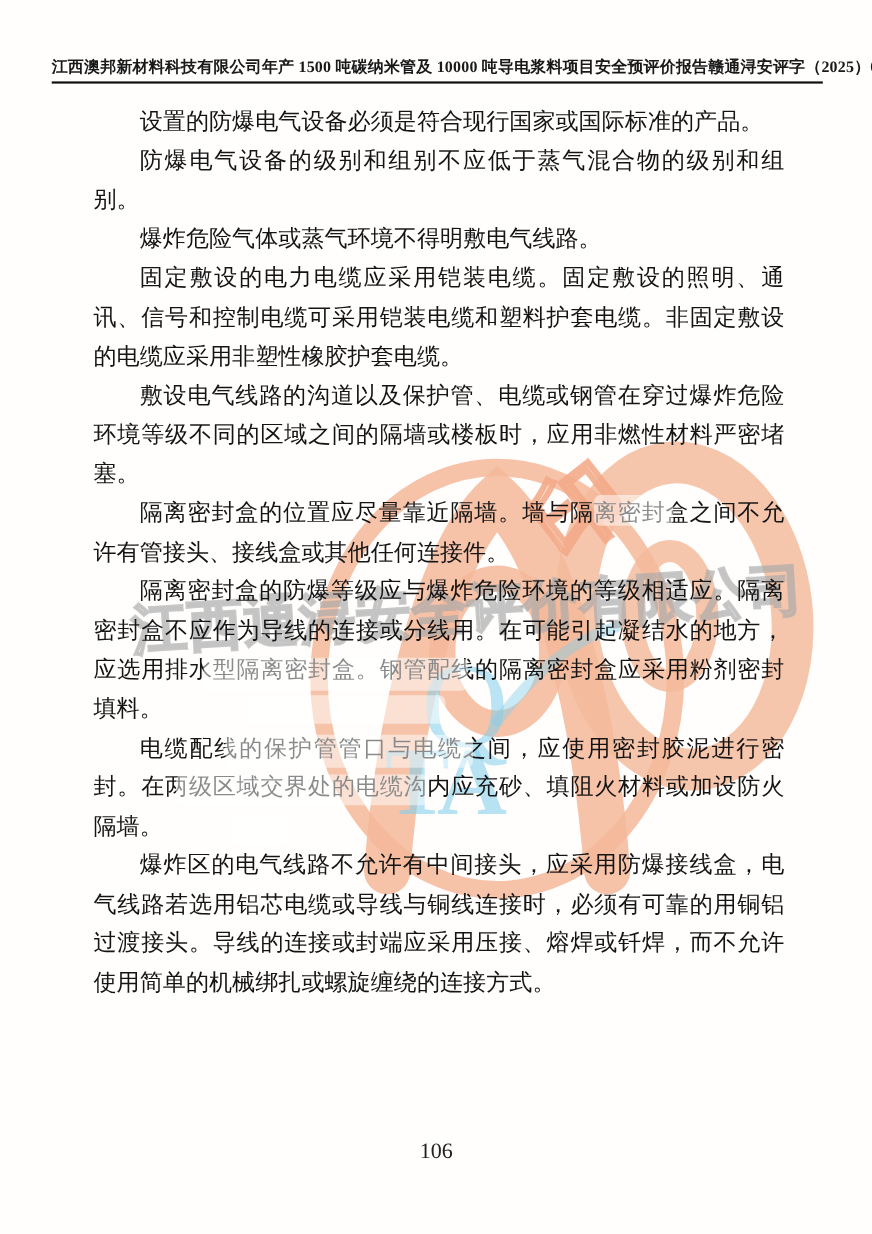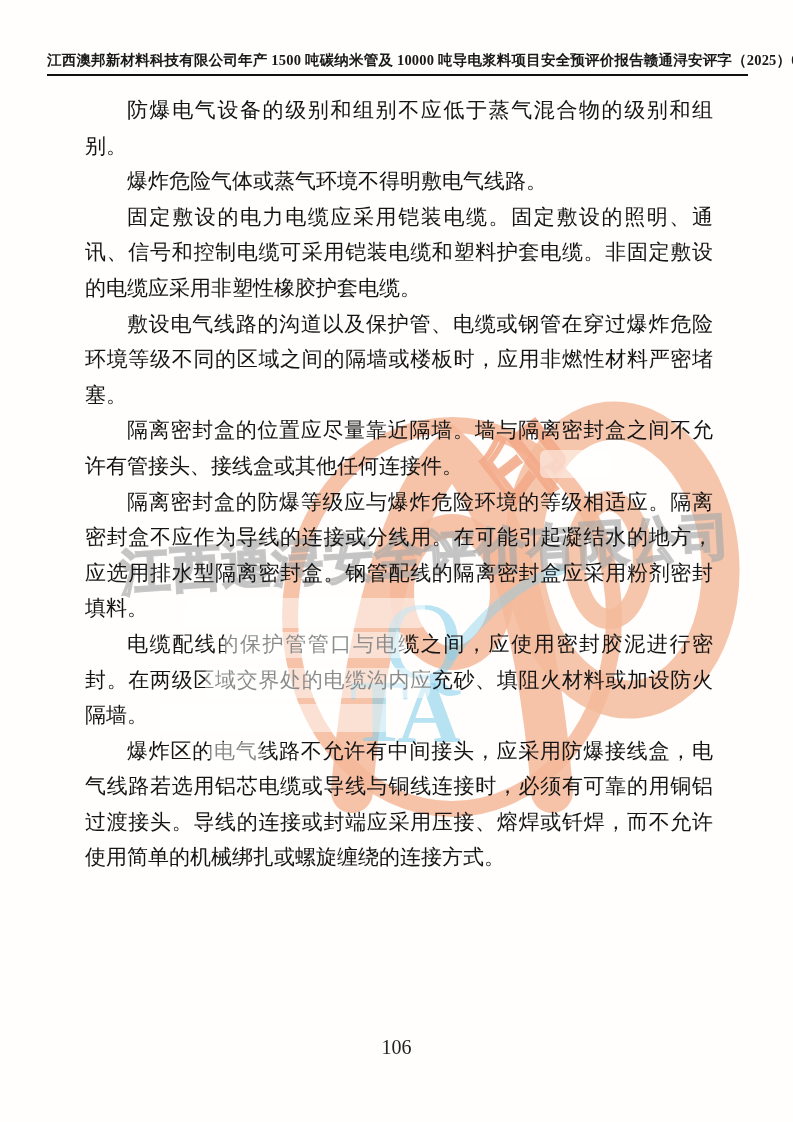"设置的防爆电气设备必须是符合现行国家或国际标准的产品。" p { html: none -> <p>设置的防爆电气设备必须是符合现行国家或国际标准的产品。</p> }
